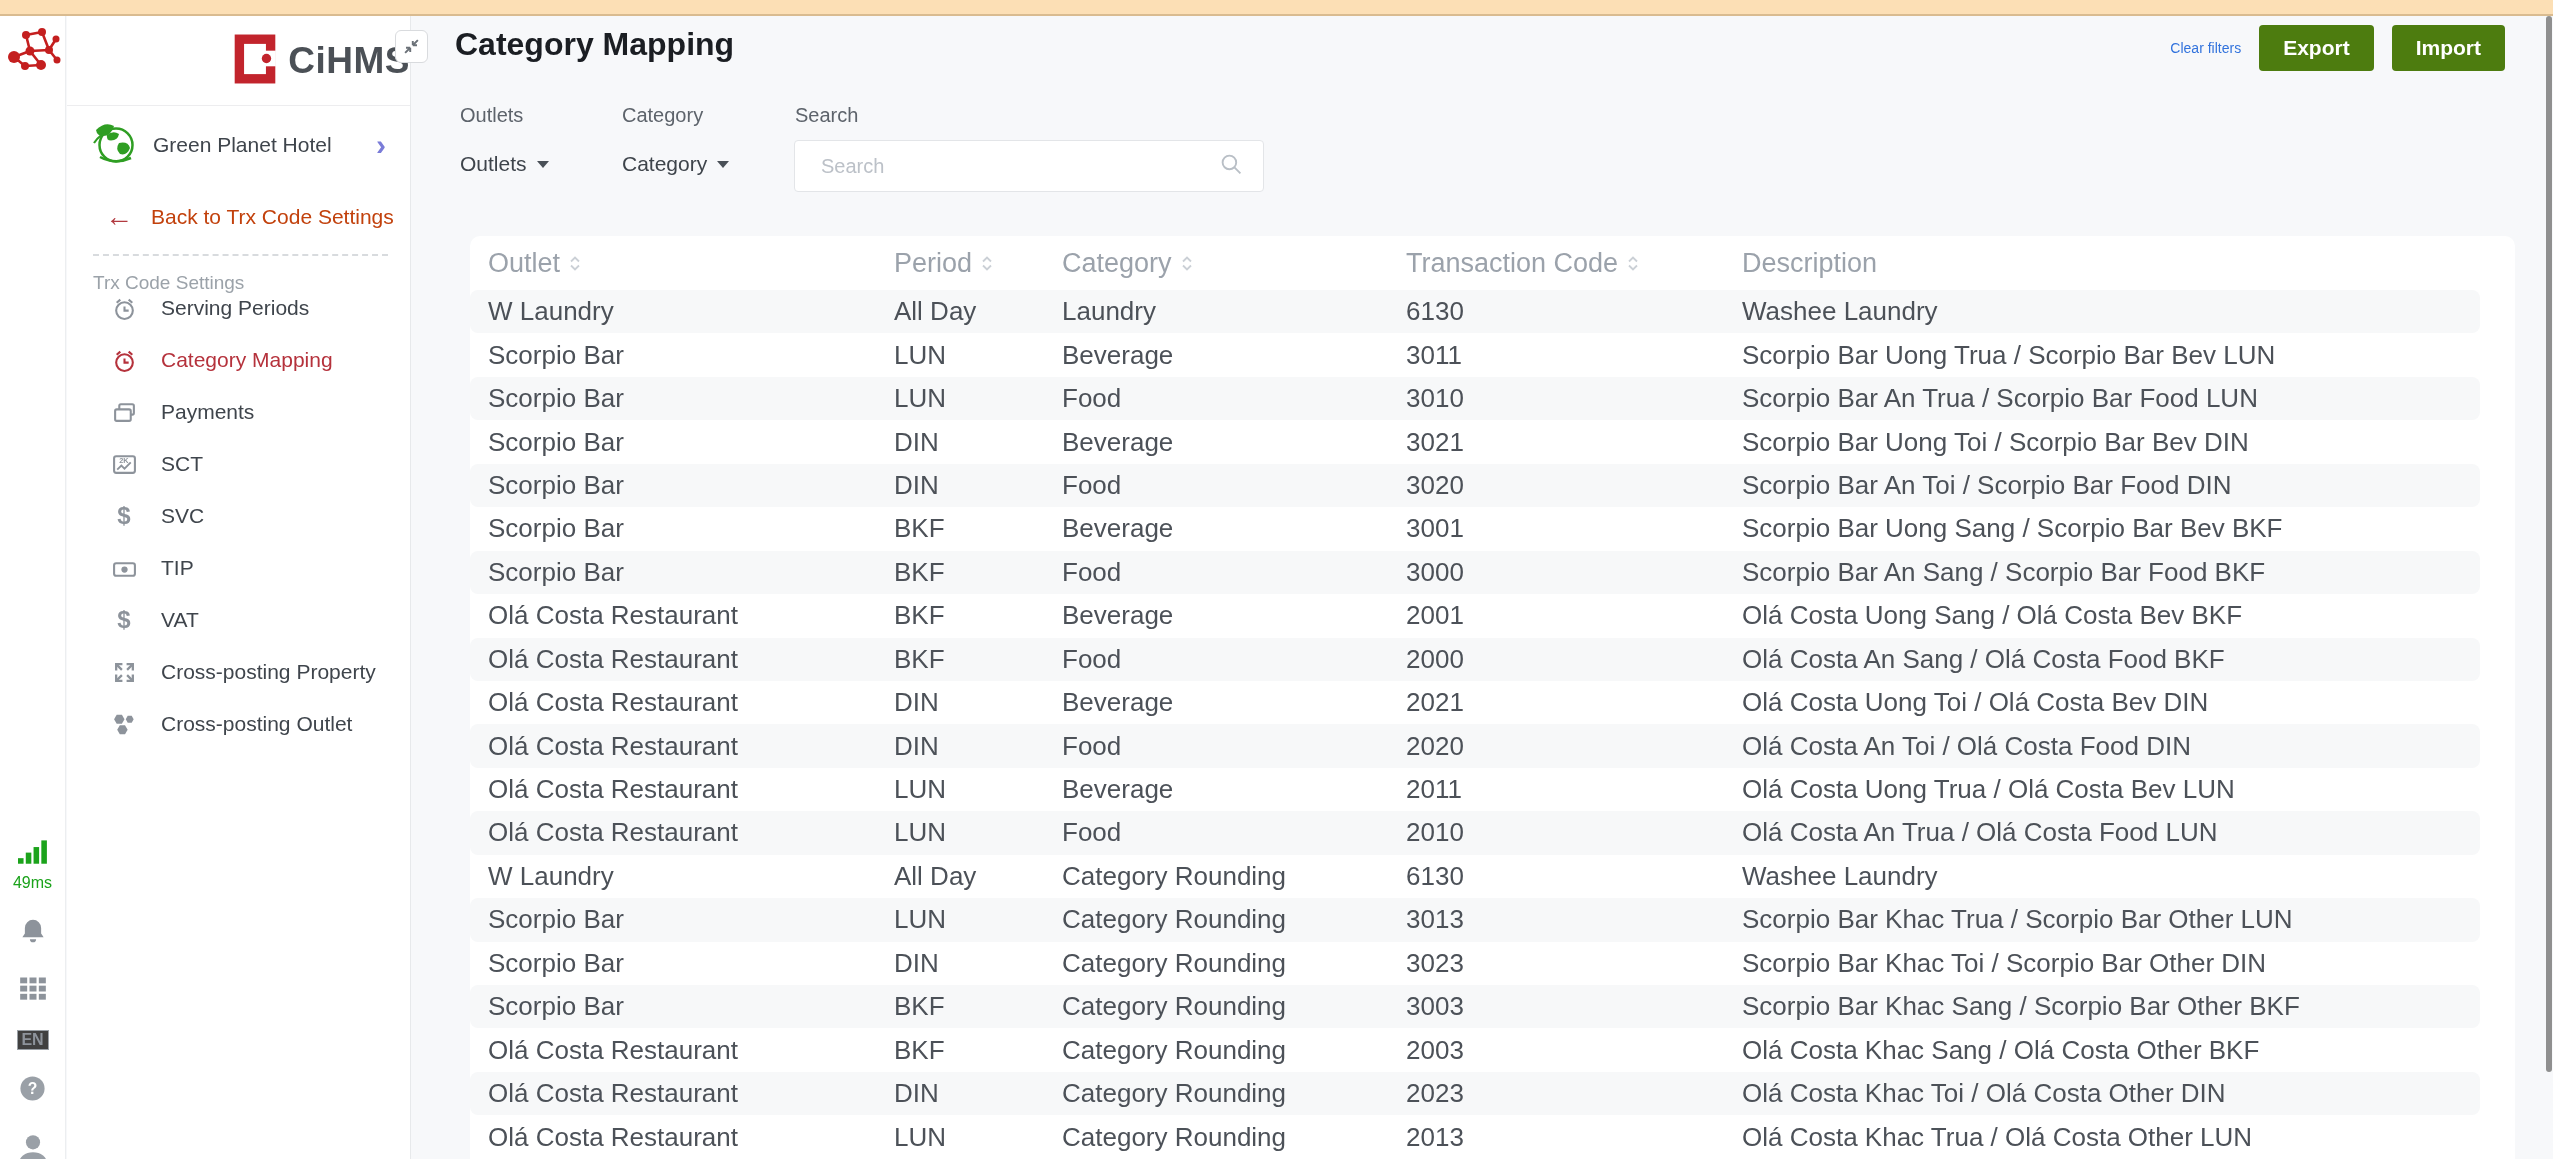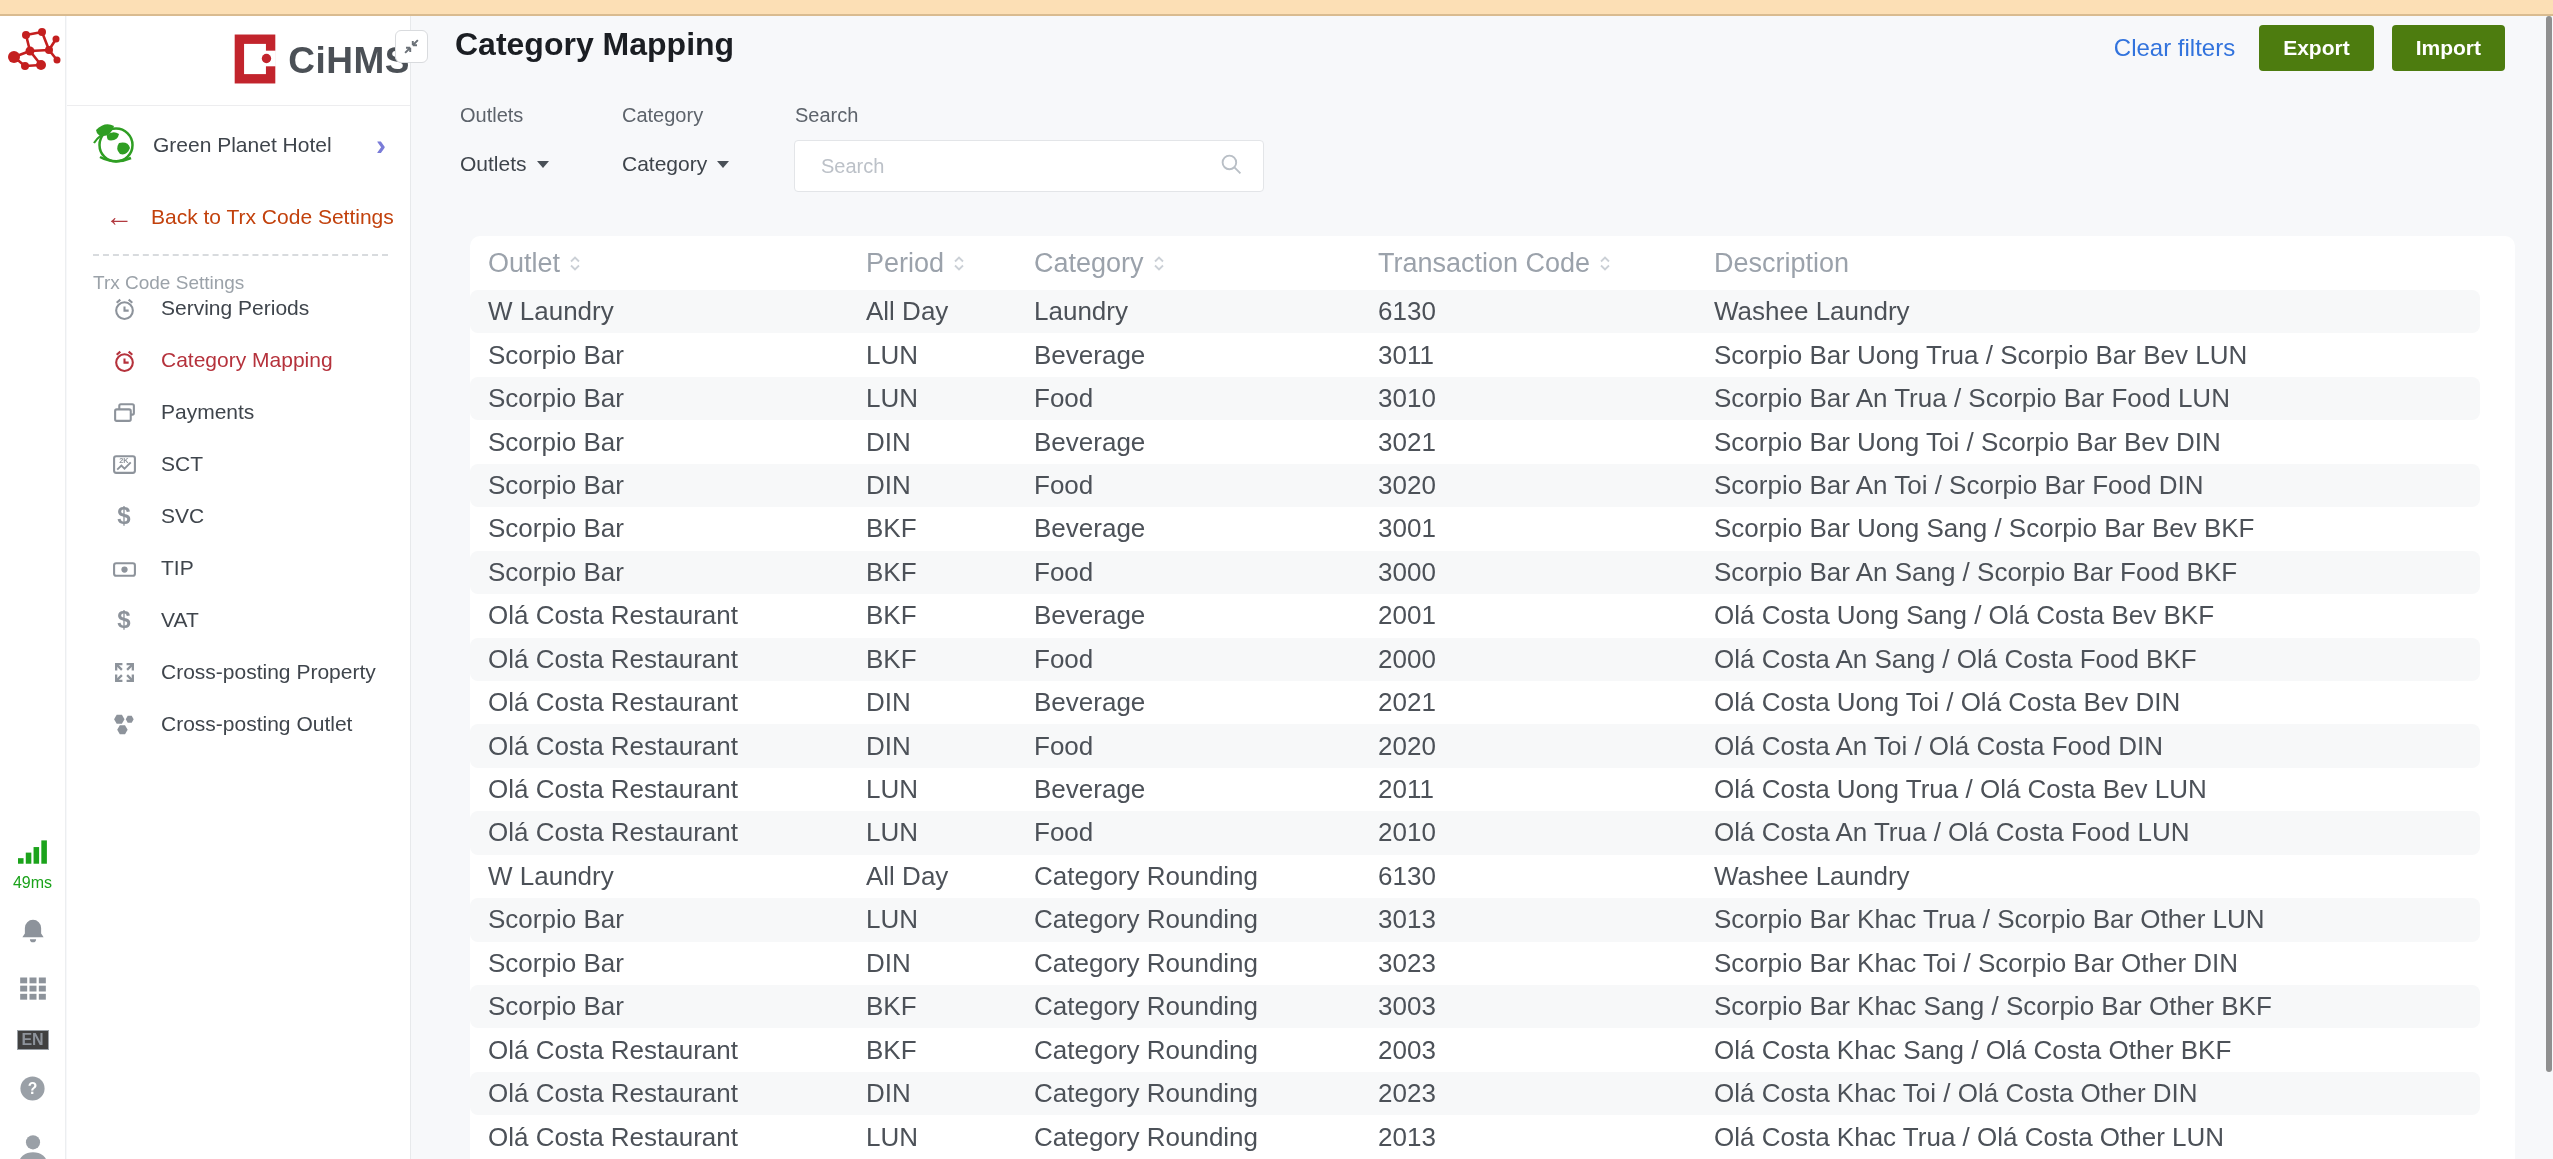"Clear filters" .clear-filters { font-size: 24px -> 14px; margin-right: 6px -> 0 }
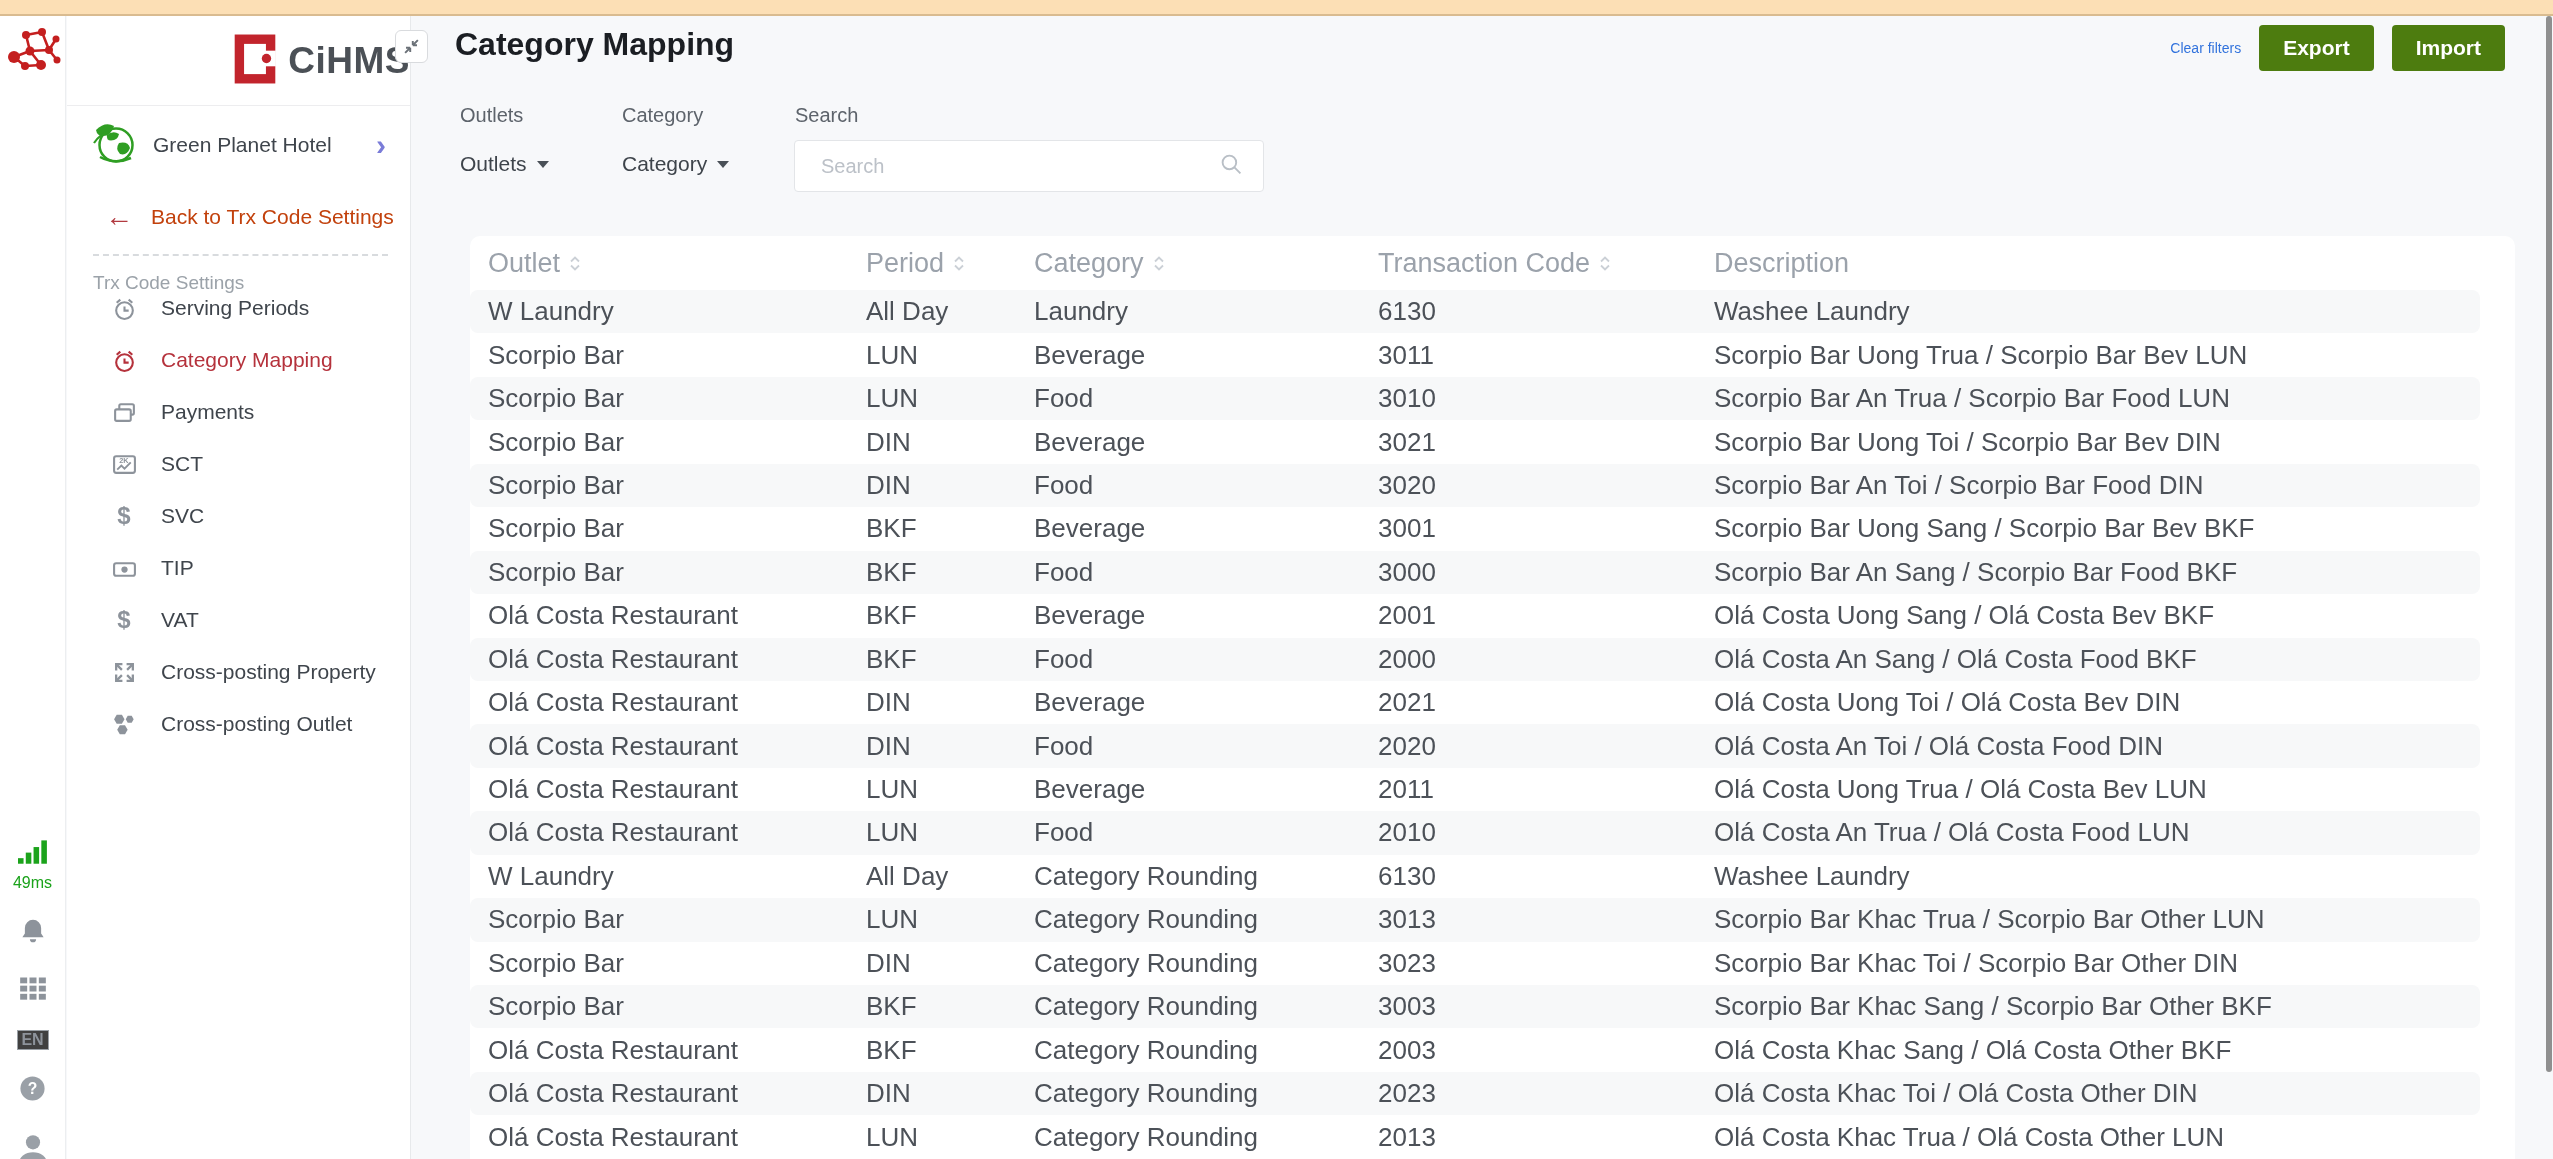"Period" .c2 { margin-left: none -> 28px }
